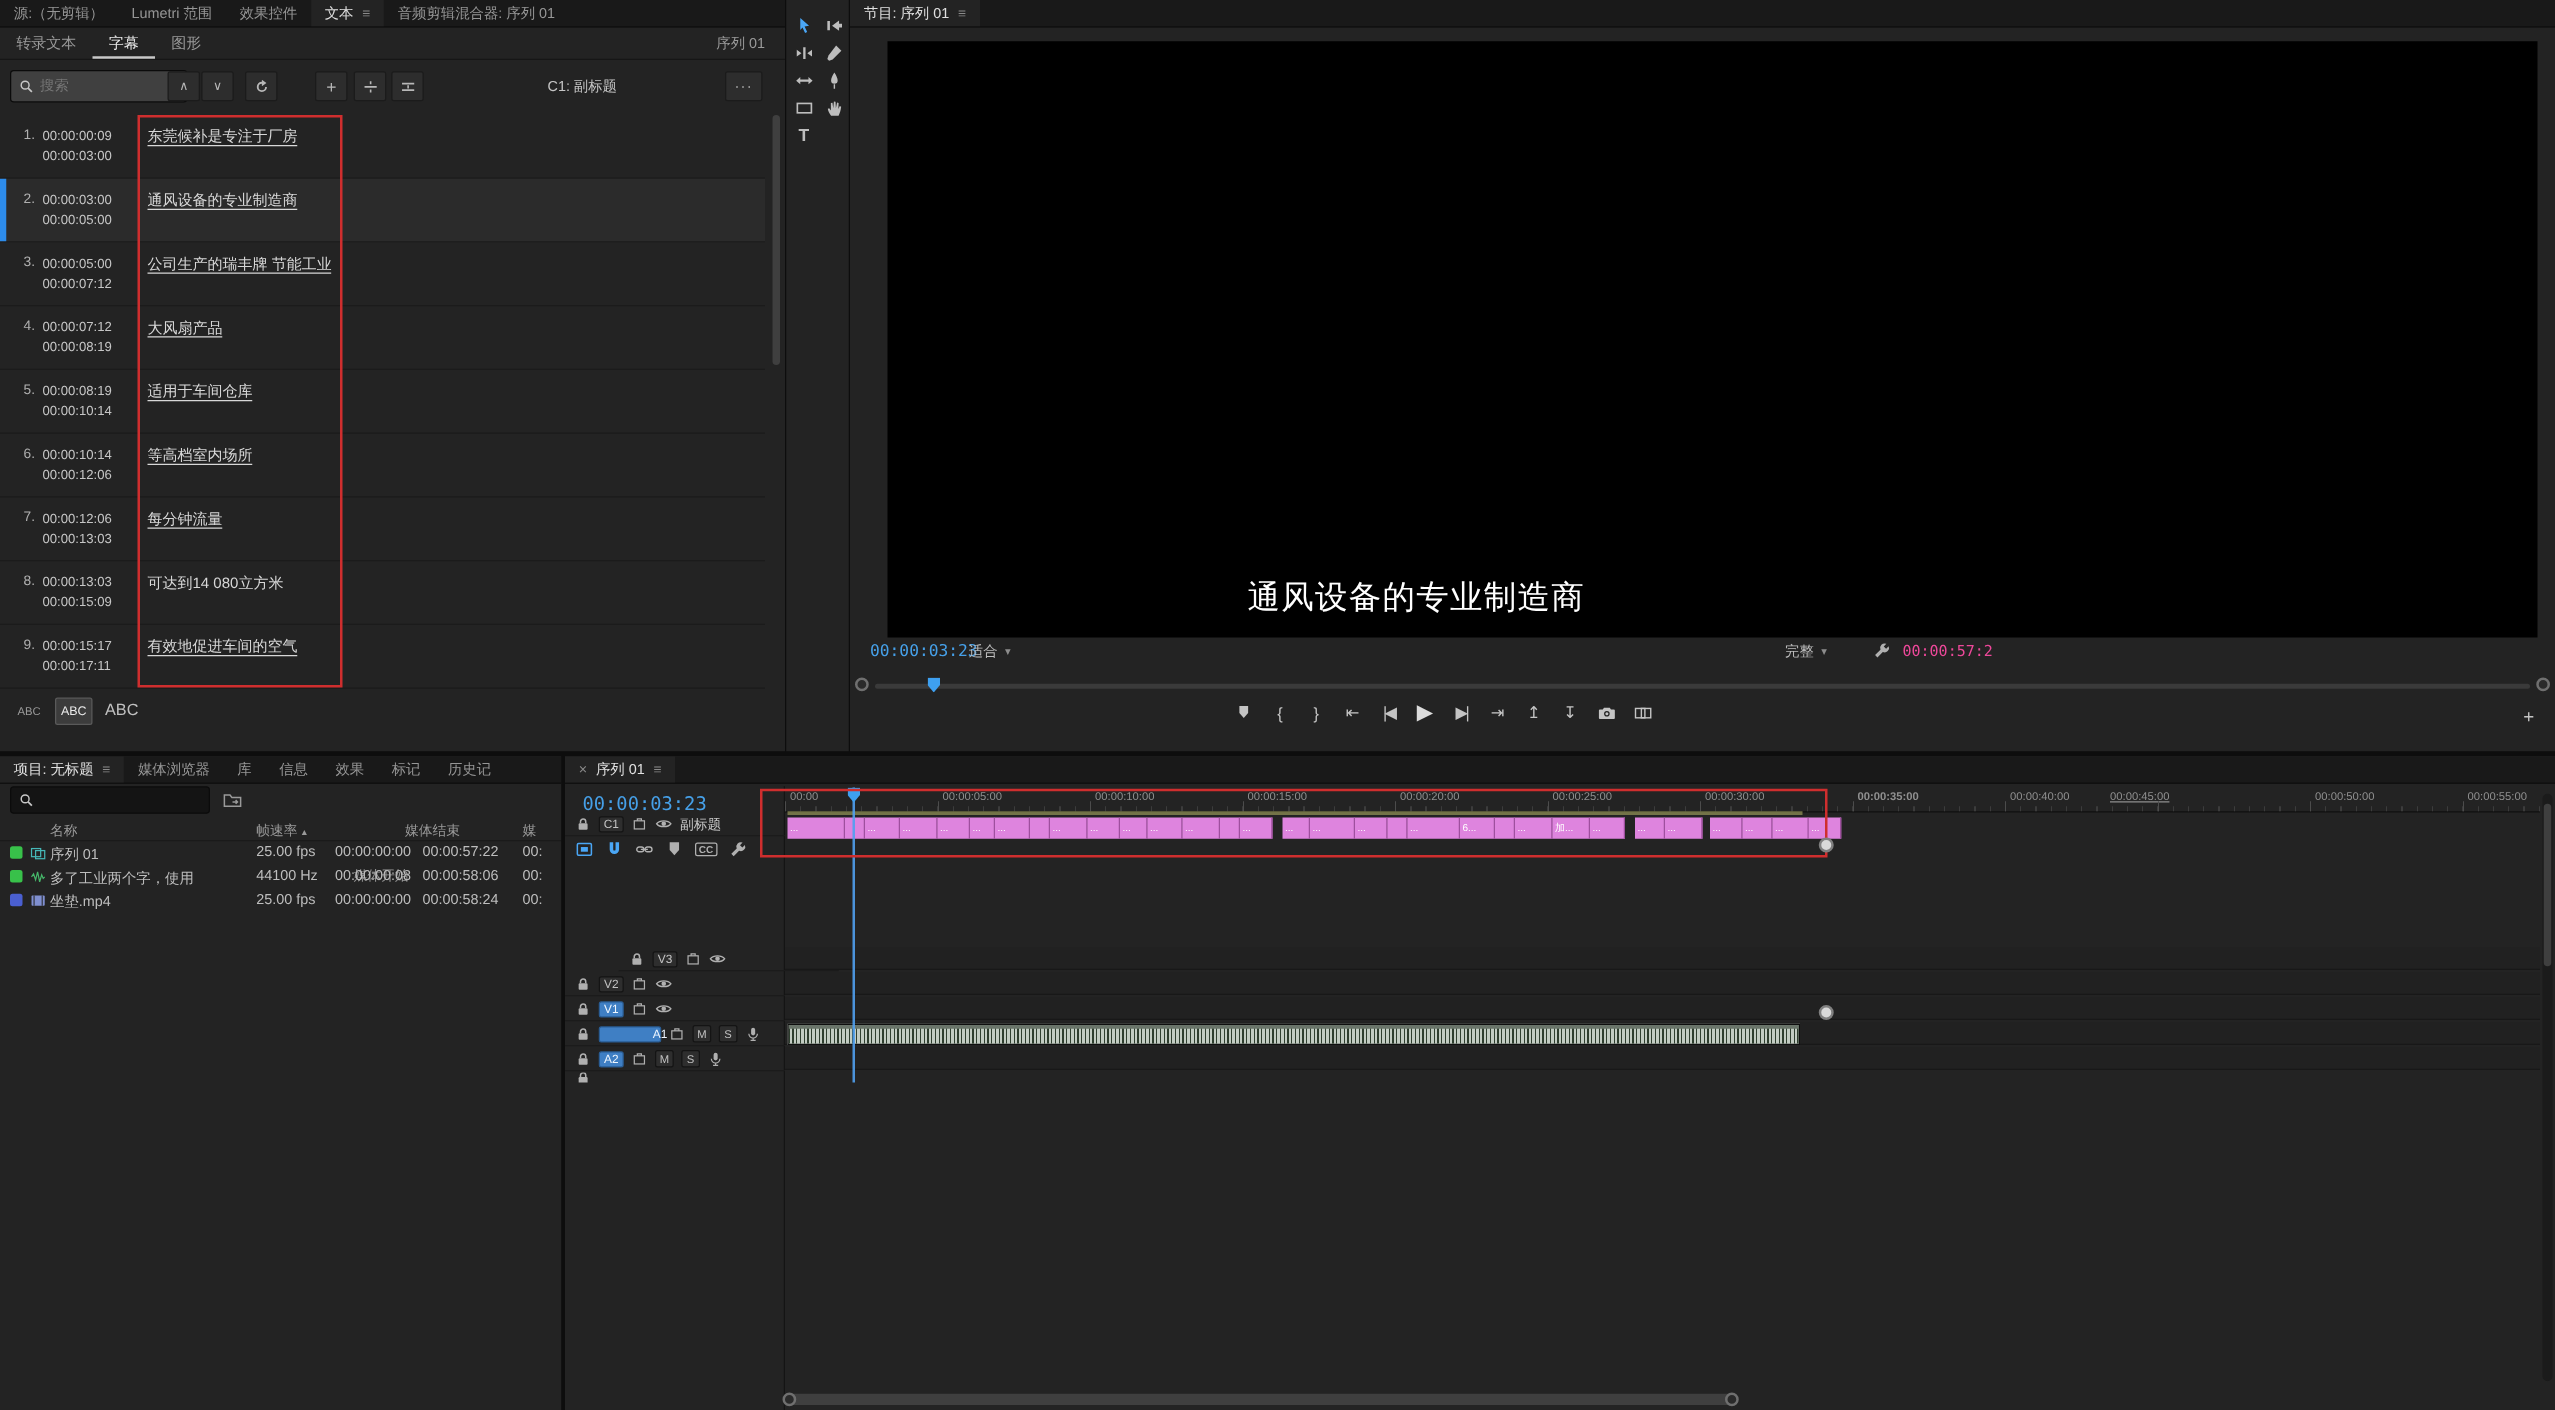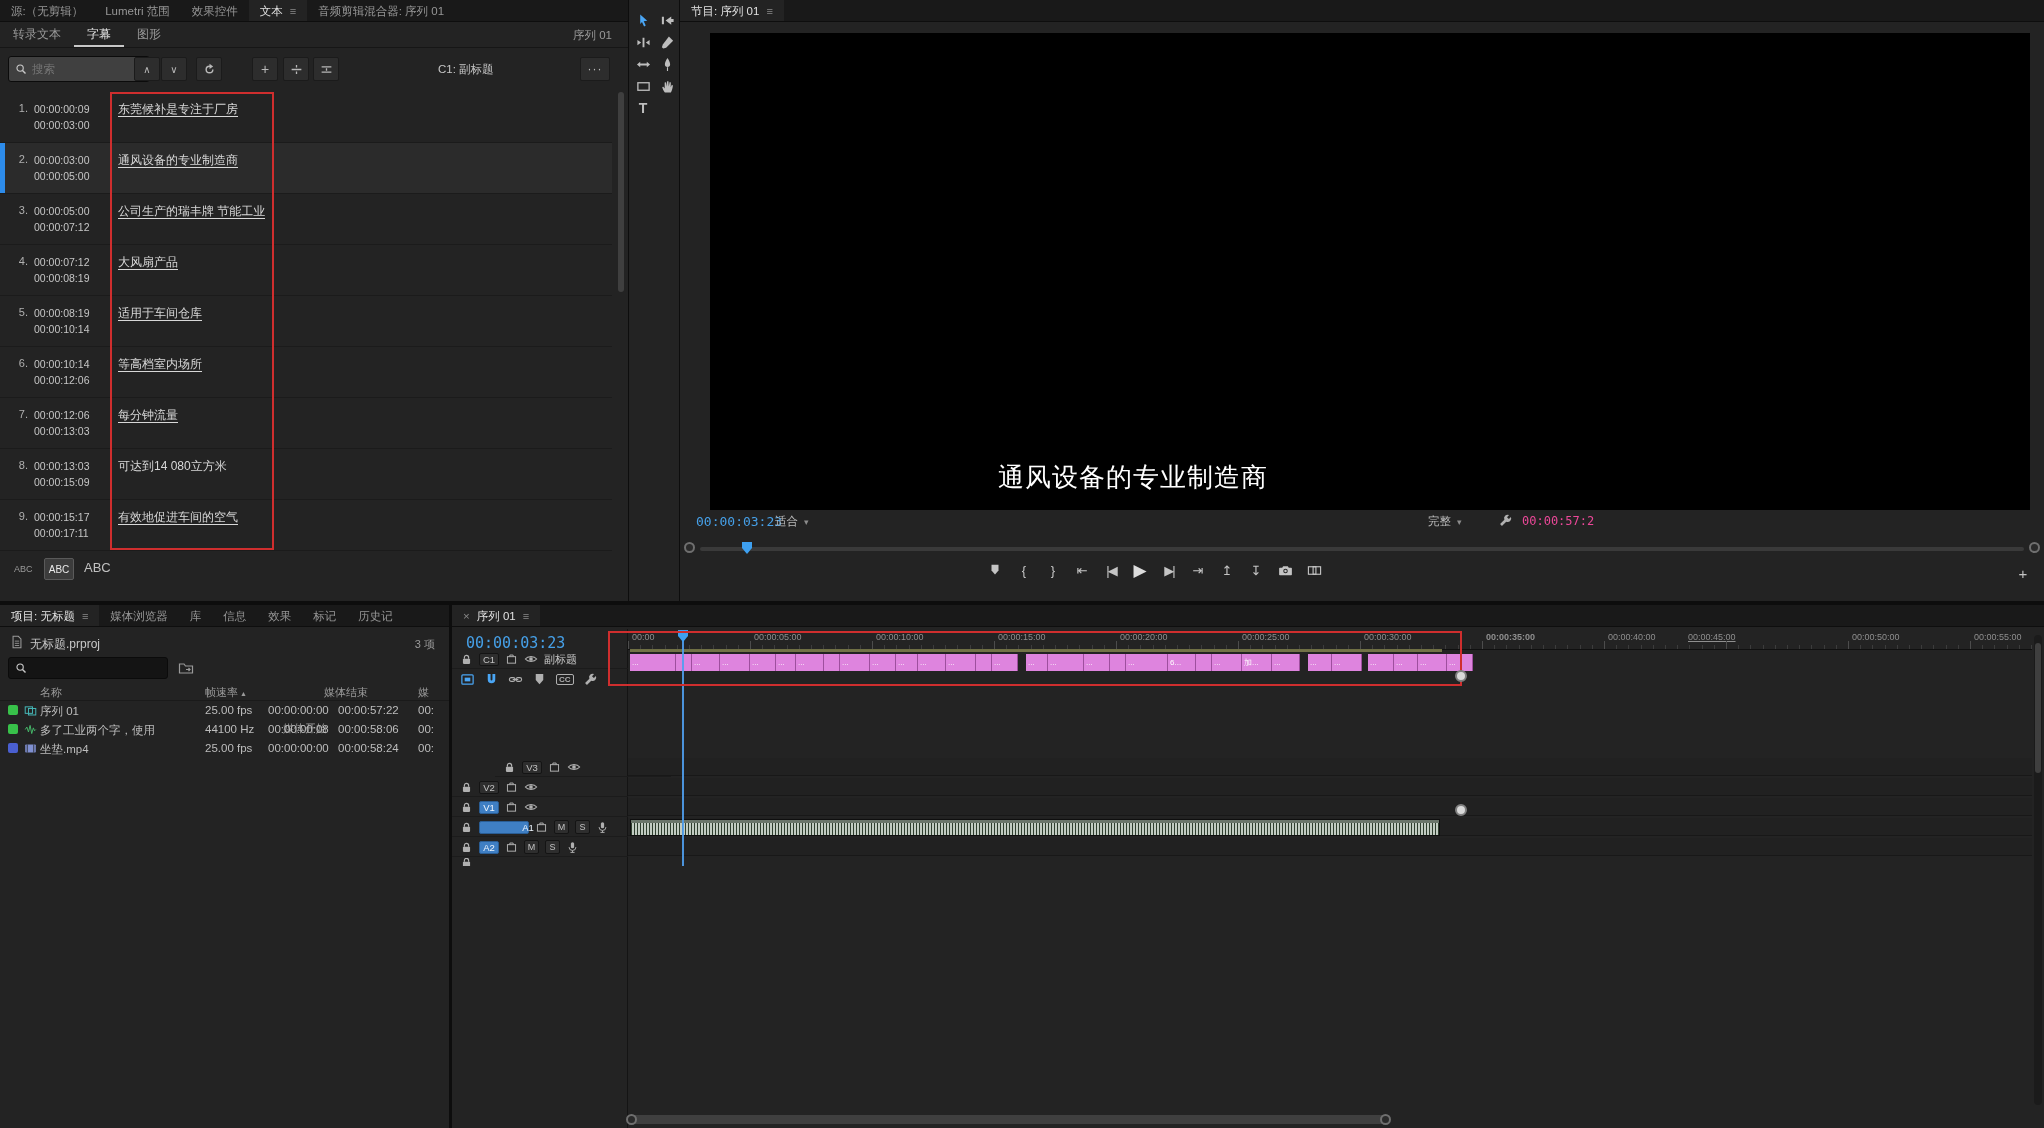"无标题.prproj" div { html: <div> <svg> <use></use> </svg> <div>无标题.prproj</div> <div>3 项</div> </div> -> none }
